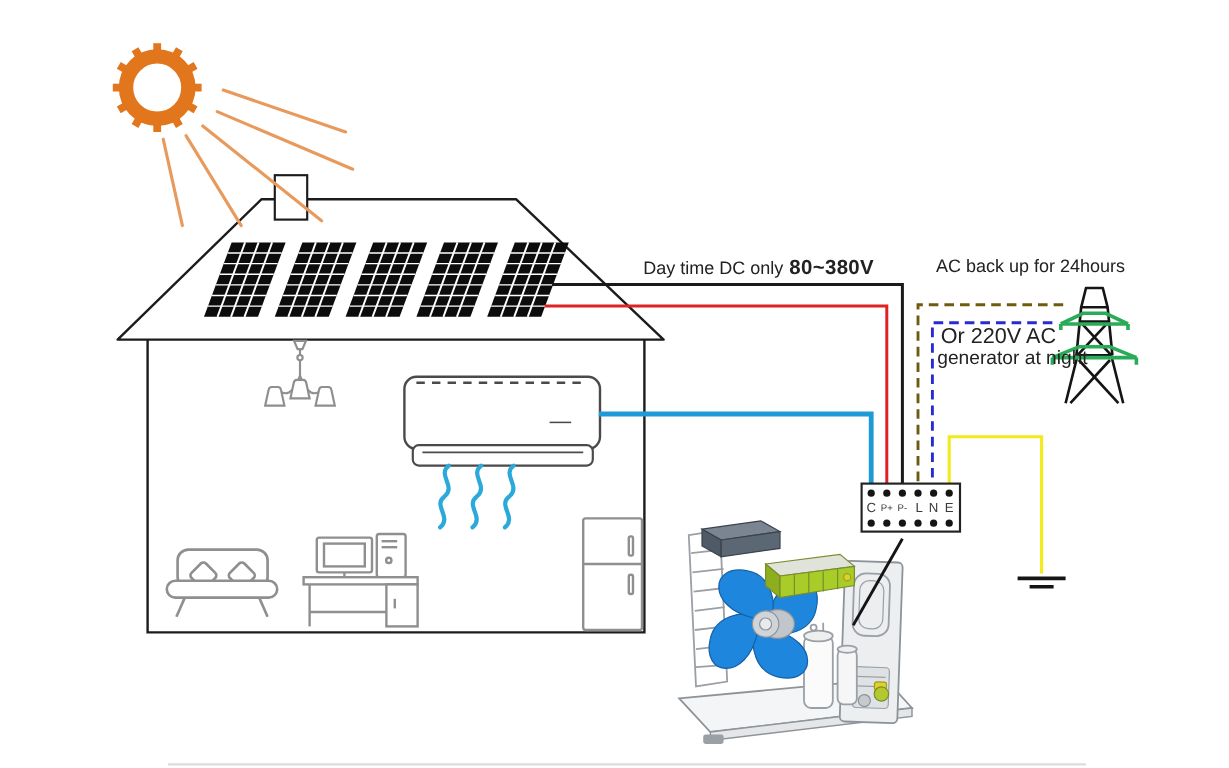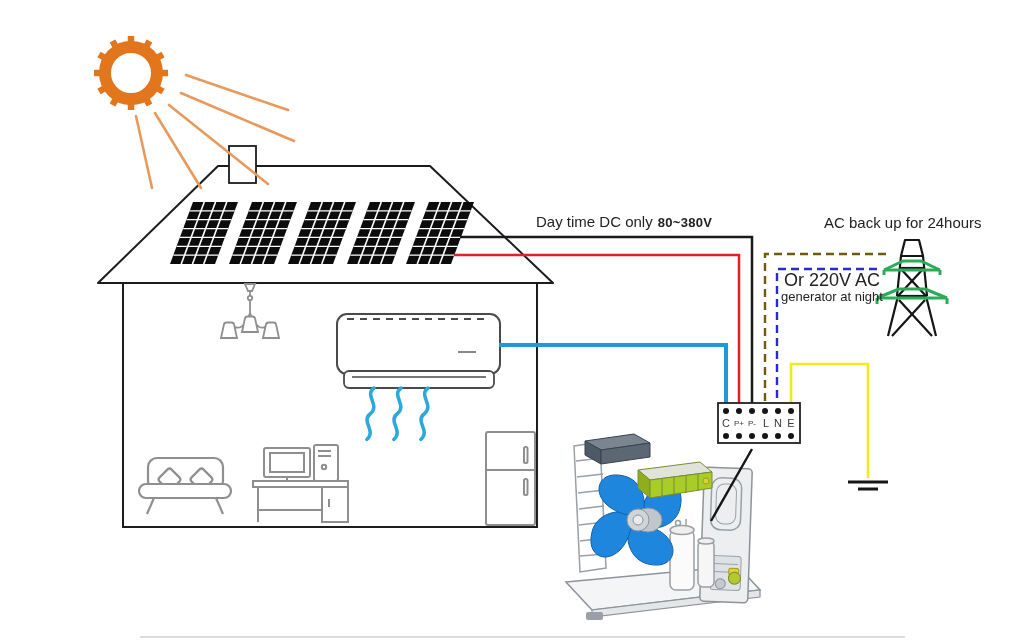"80~380V" .lbl-day .val { font-size: 13px -> 17px }
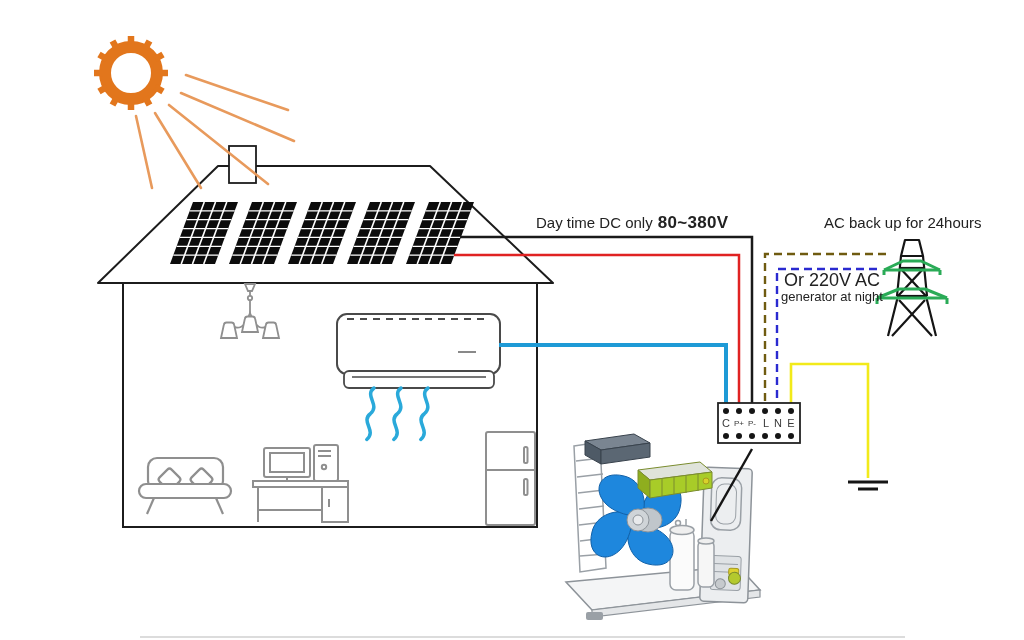"AC back up for 24hours" .lbl-backup { left: 824px -> 780px }
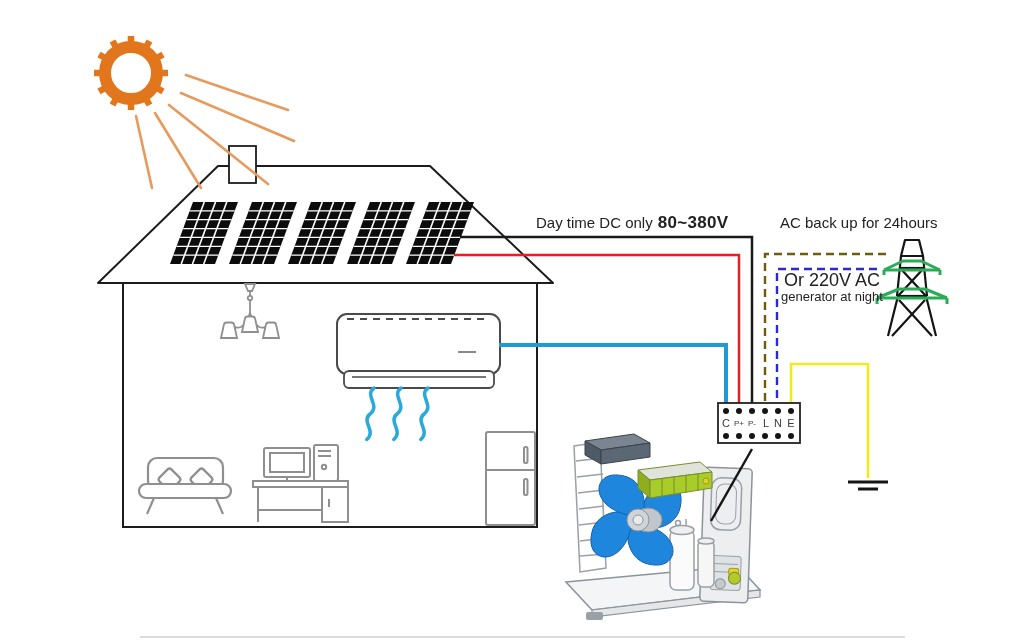"generator at night" .lbl-gen2 { font-size: 13px -> 16px }
